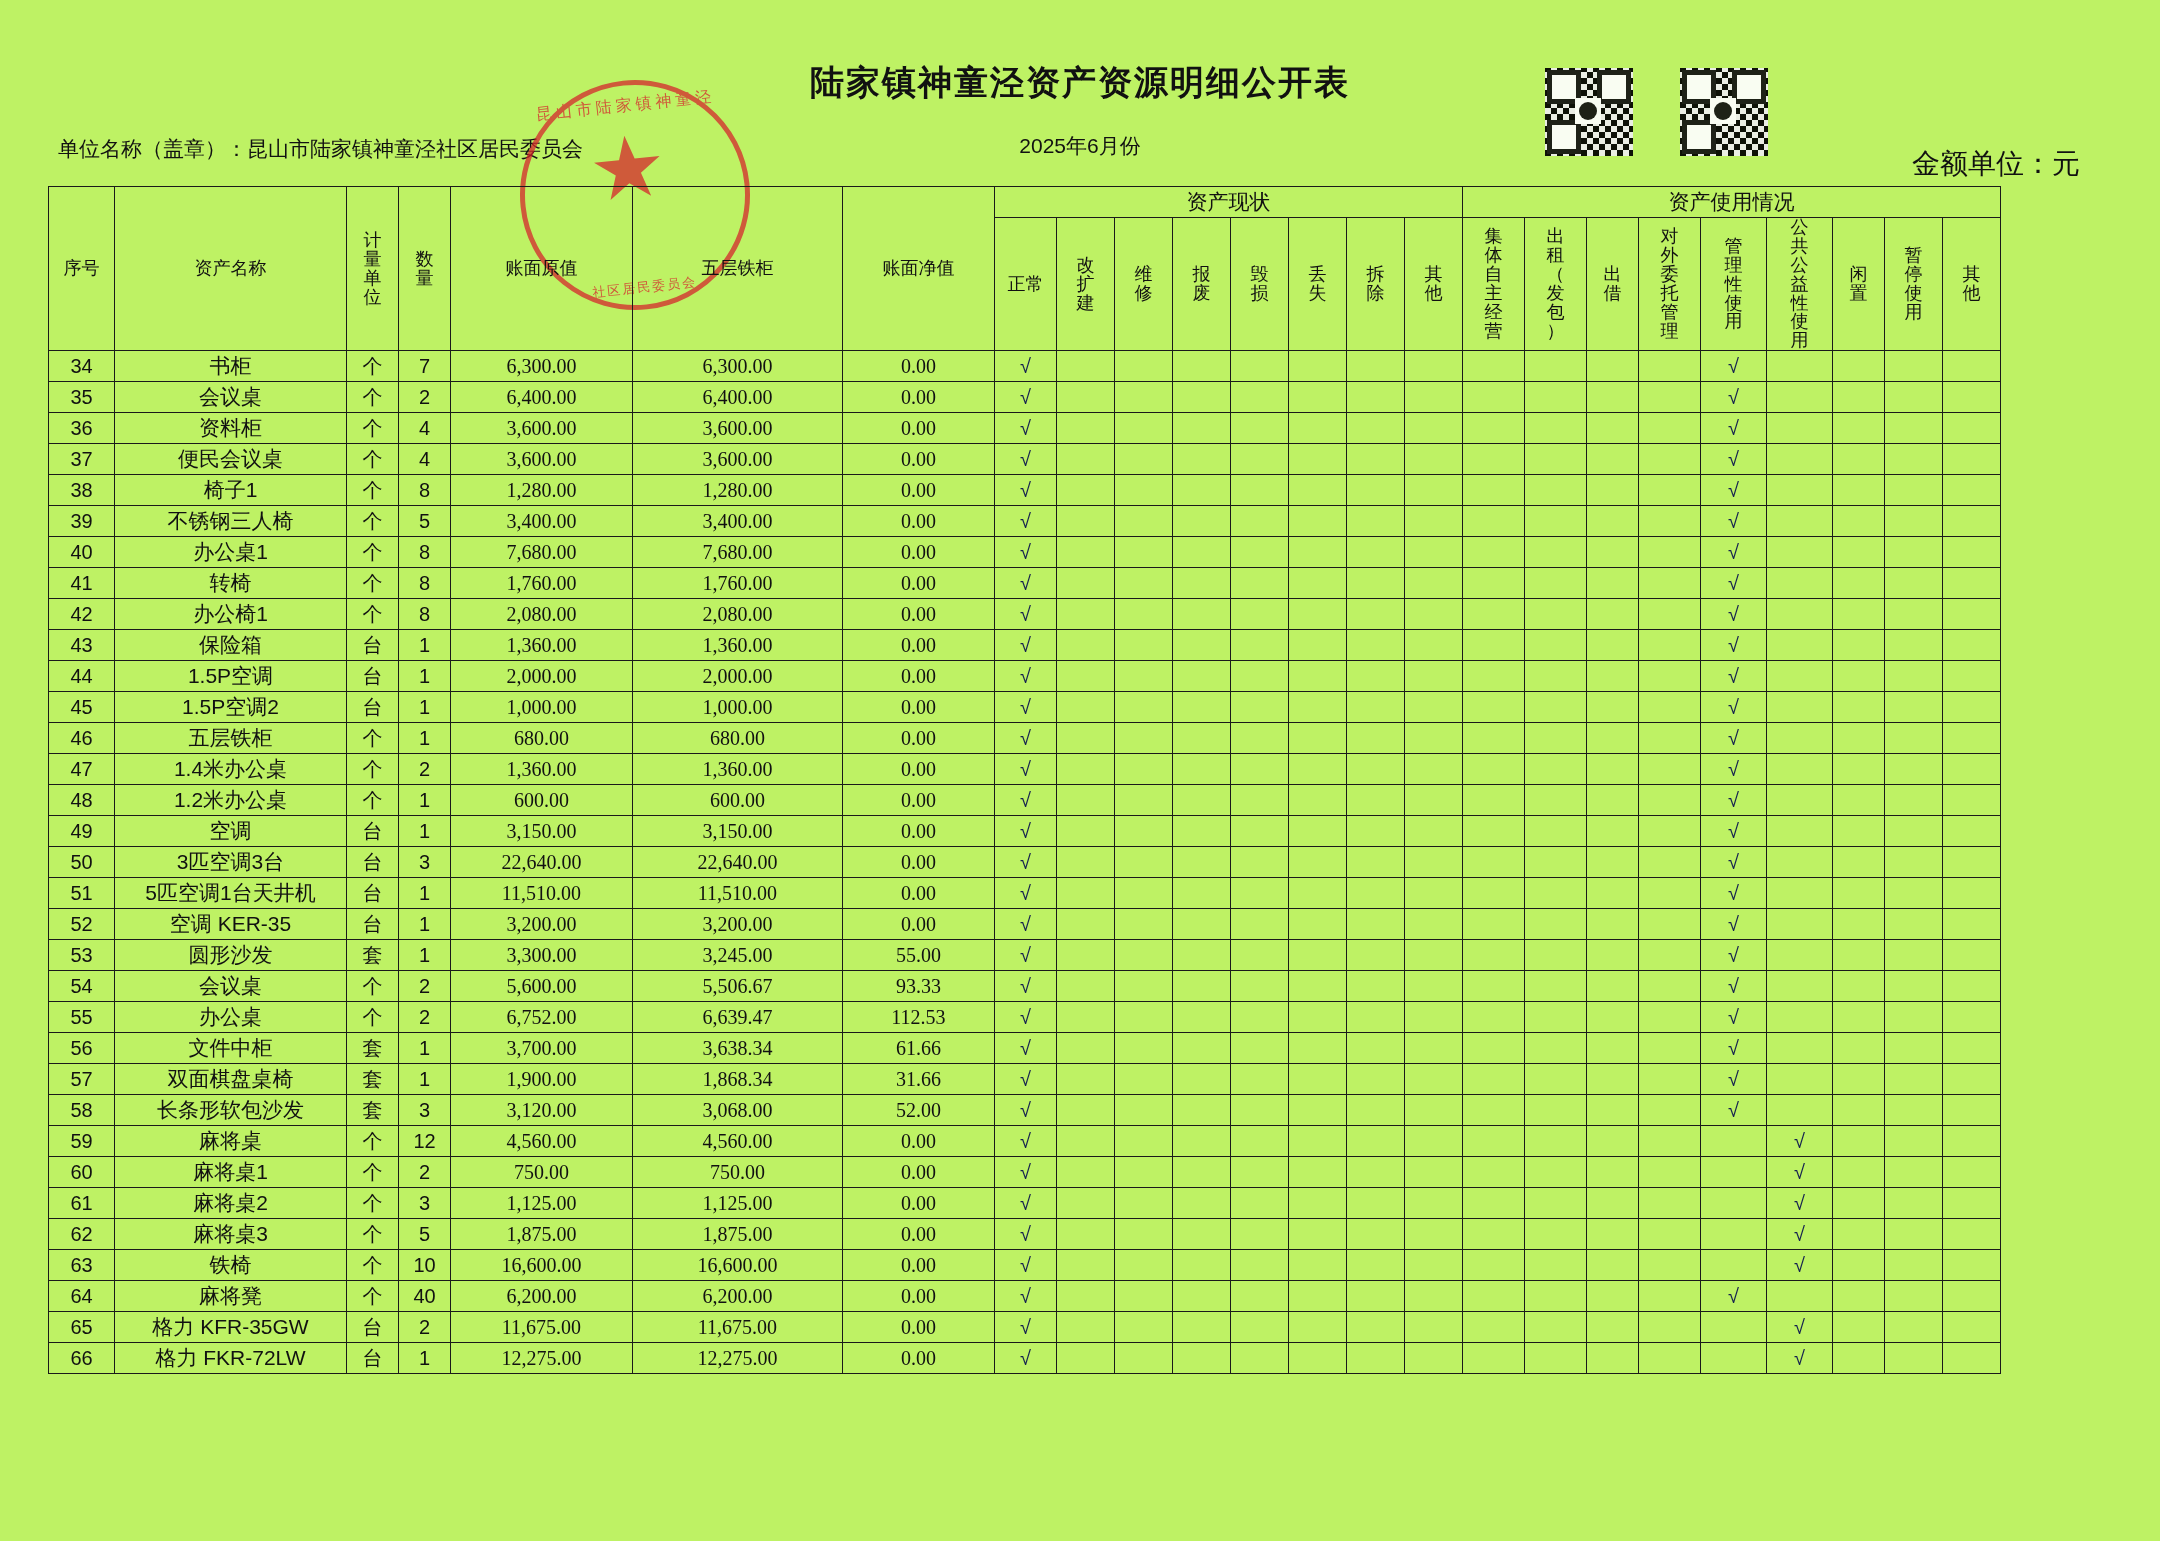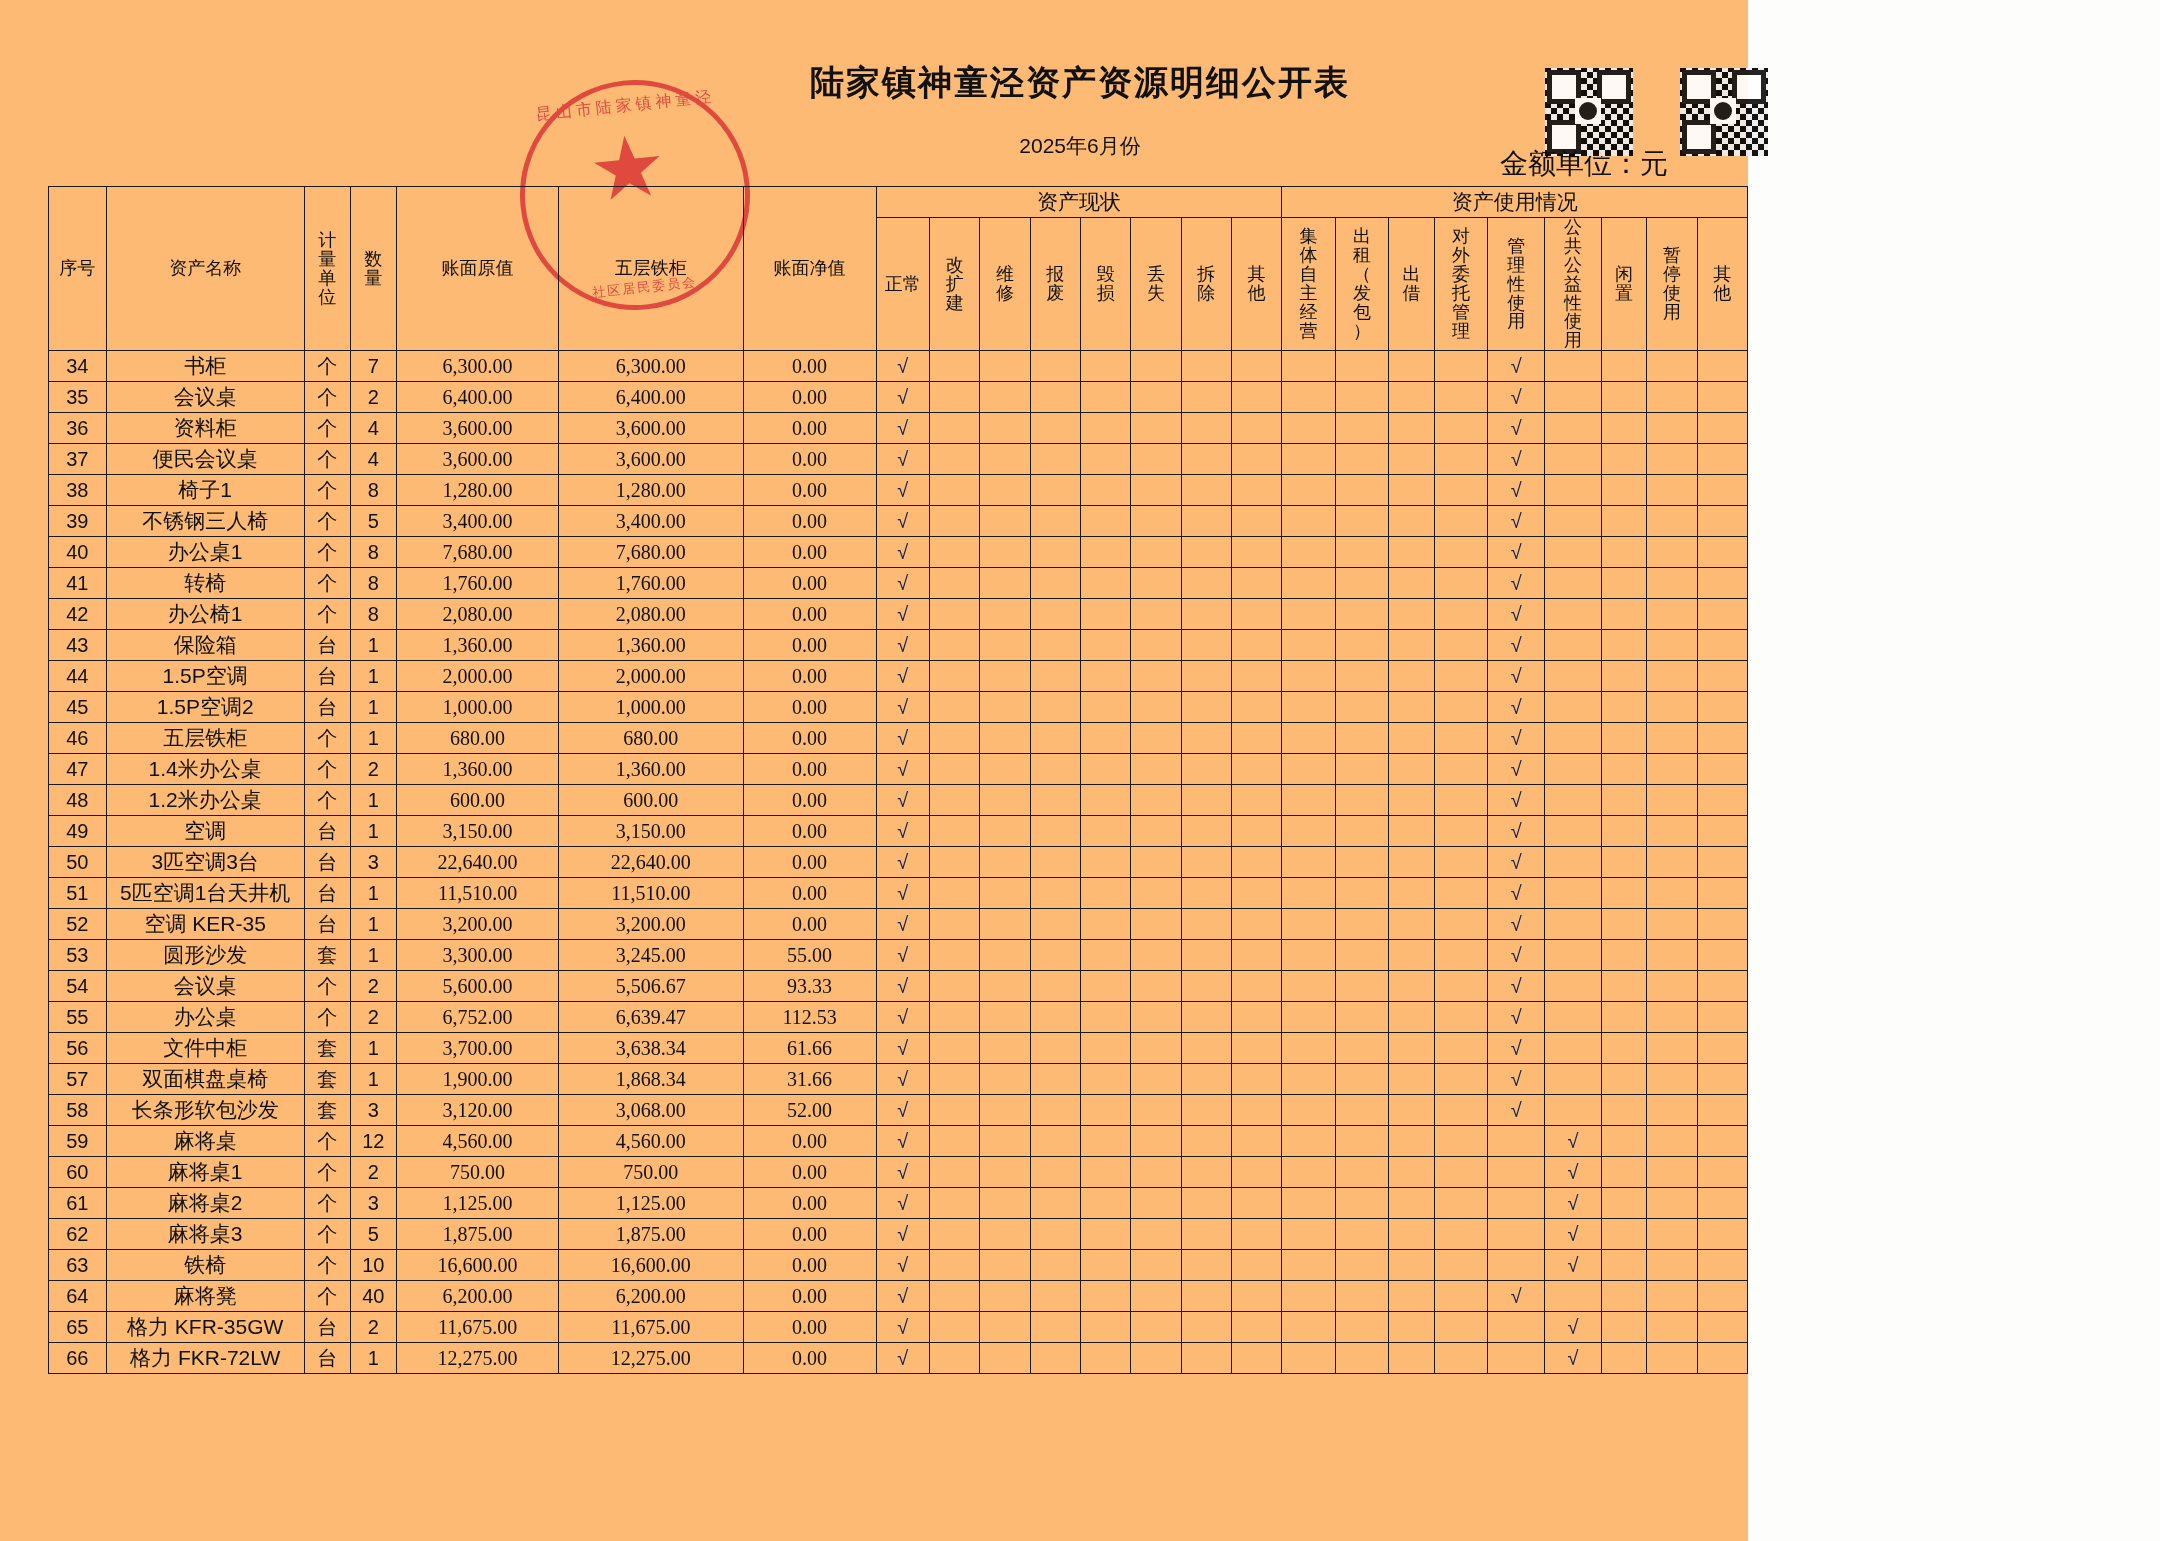"陆家镇神童泾资产资源明细公开表" .page { background: #fdba74 -> #bef264; width: 1748px -> 2160px }
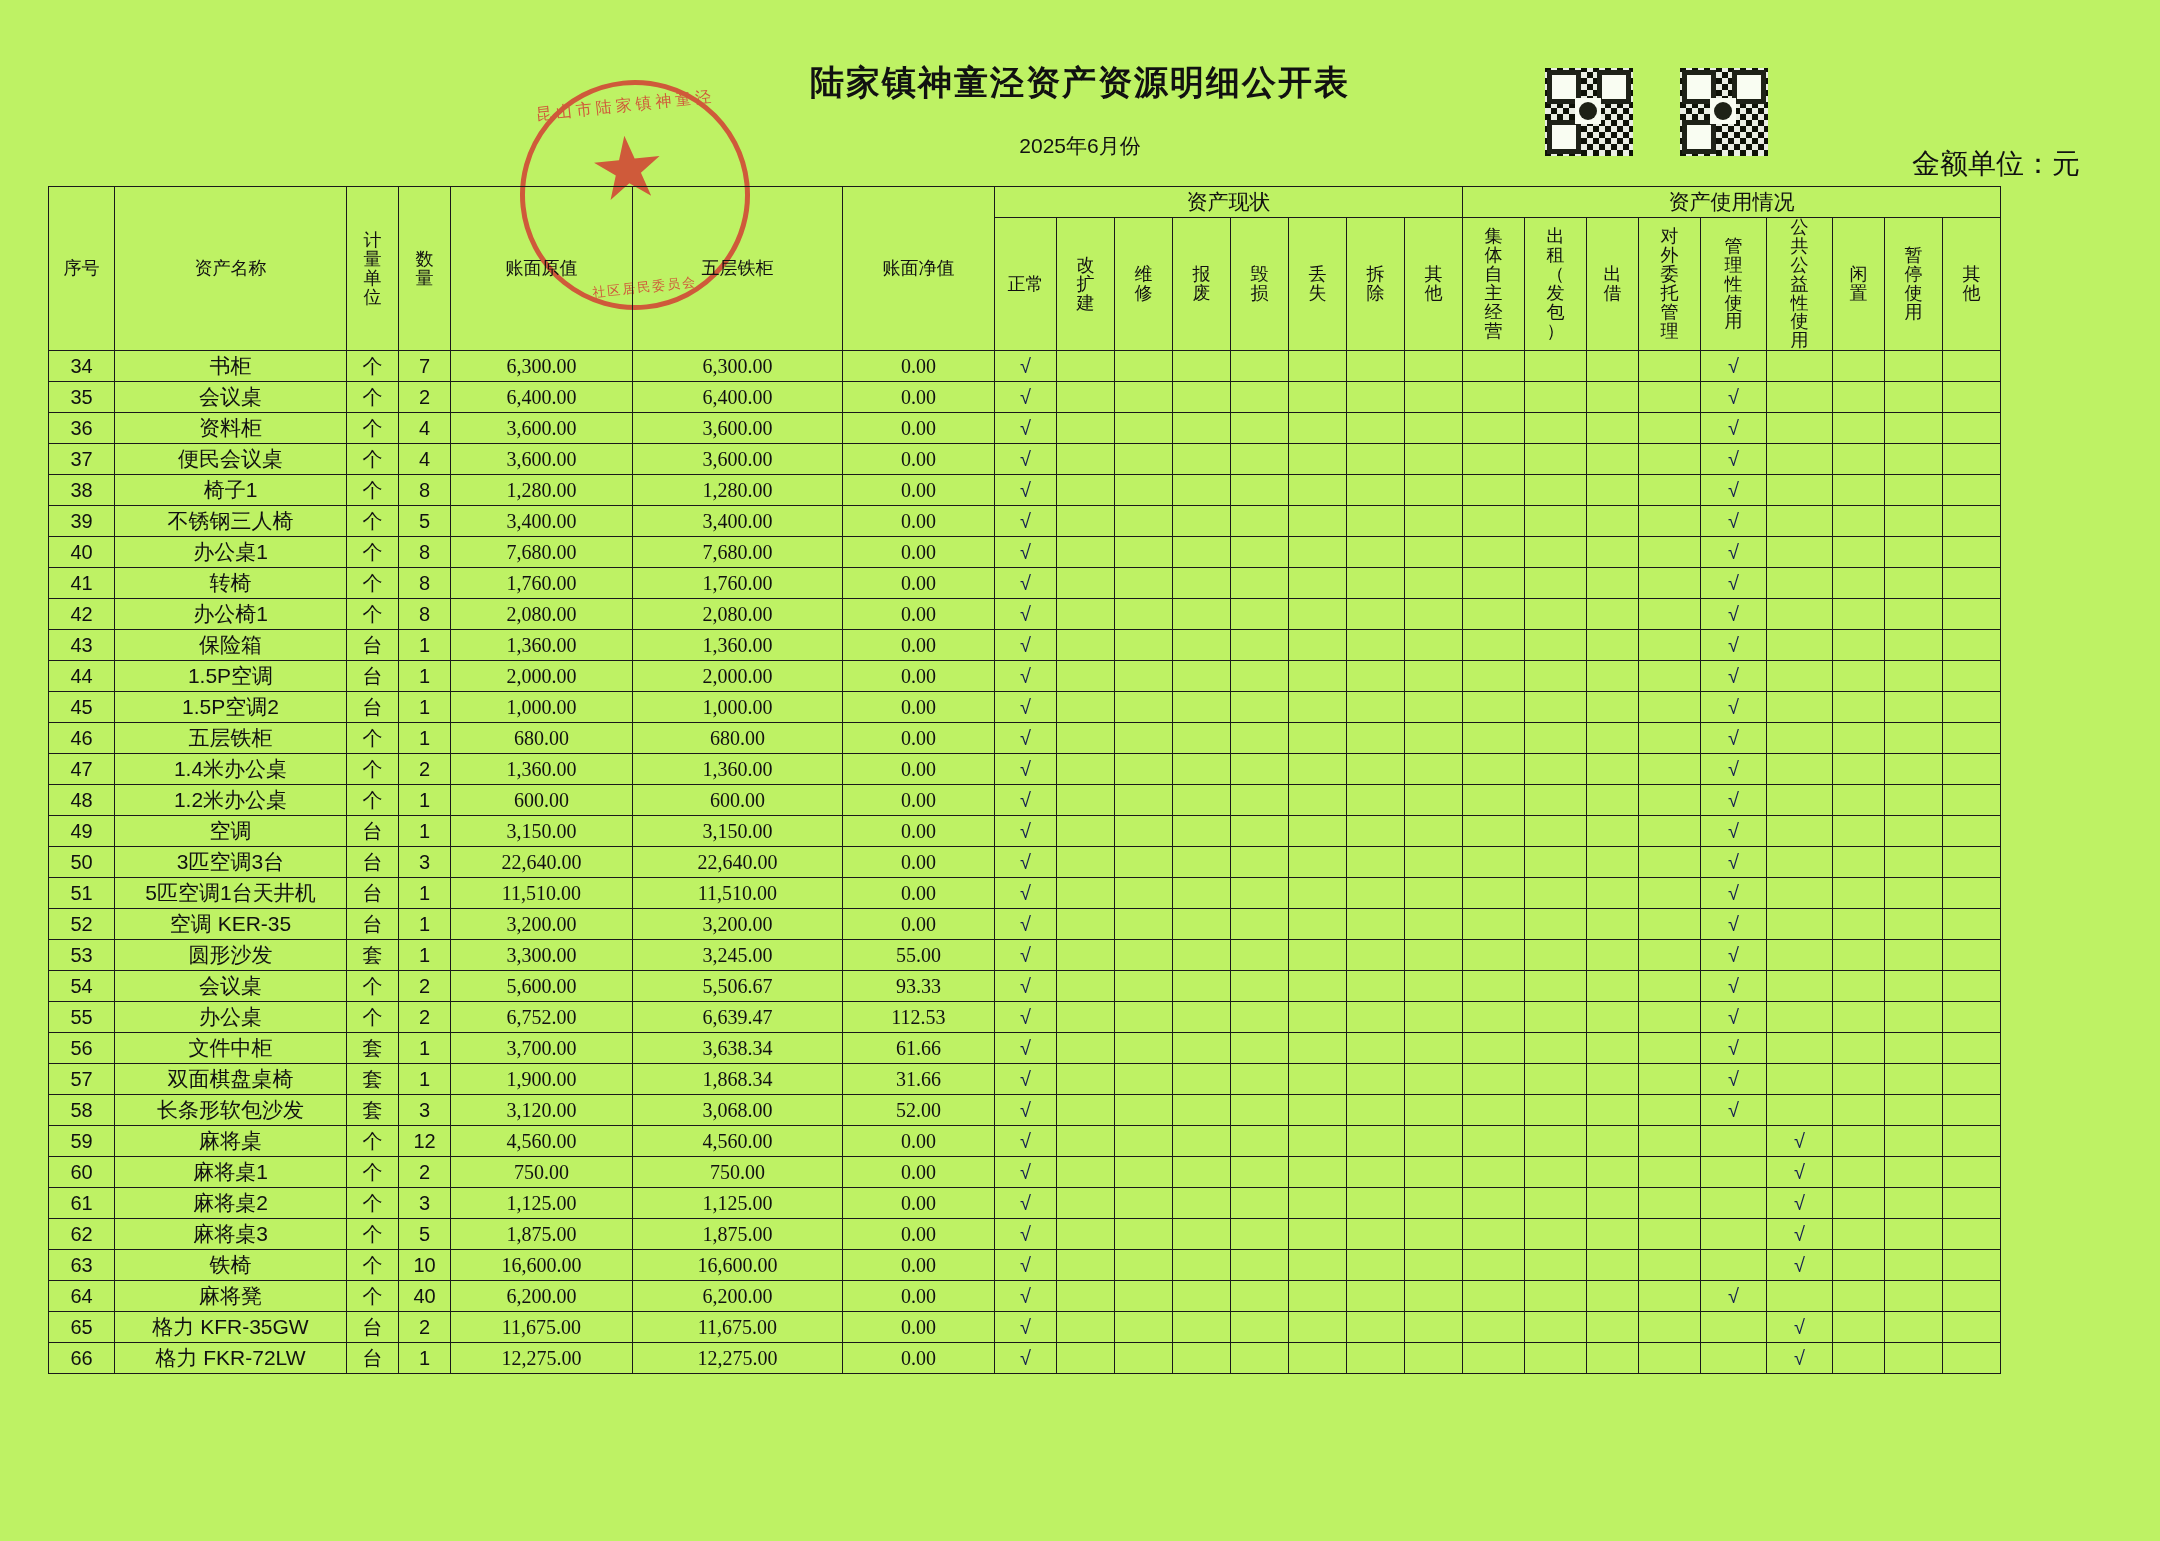"单位名称（盖章）：昆山市陆家镇神童泾社区居民委员会" div.unit-line { html: none -> <div> <span>单位名称（盖章）：</span><span>昆山市陆家镇神童泾社区居民委员会</span> </div> }
